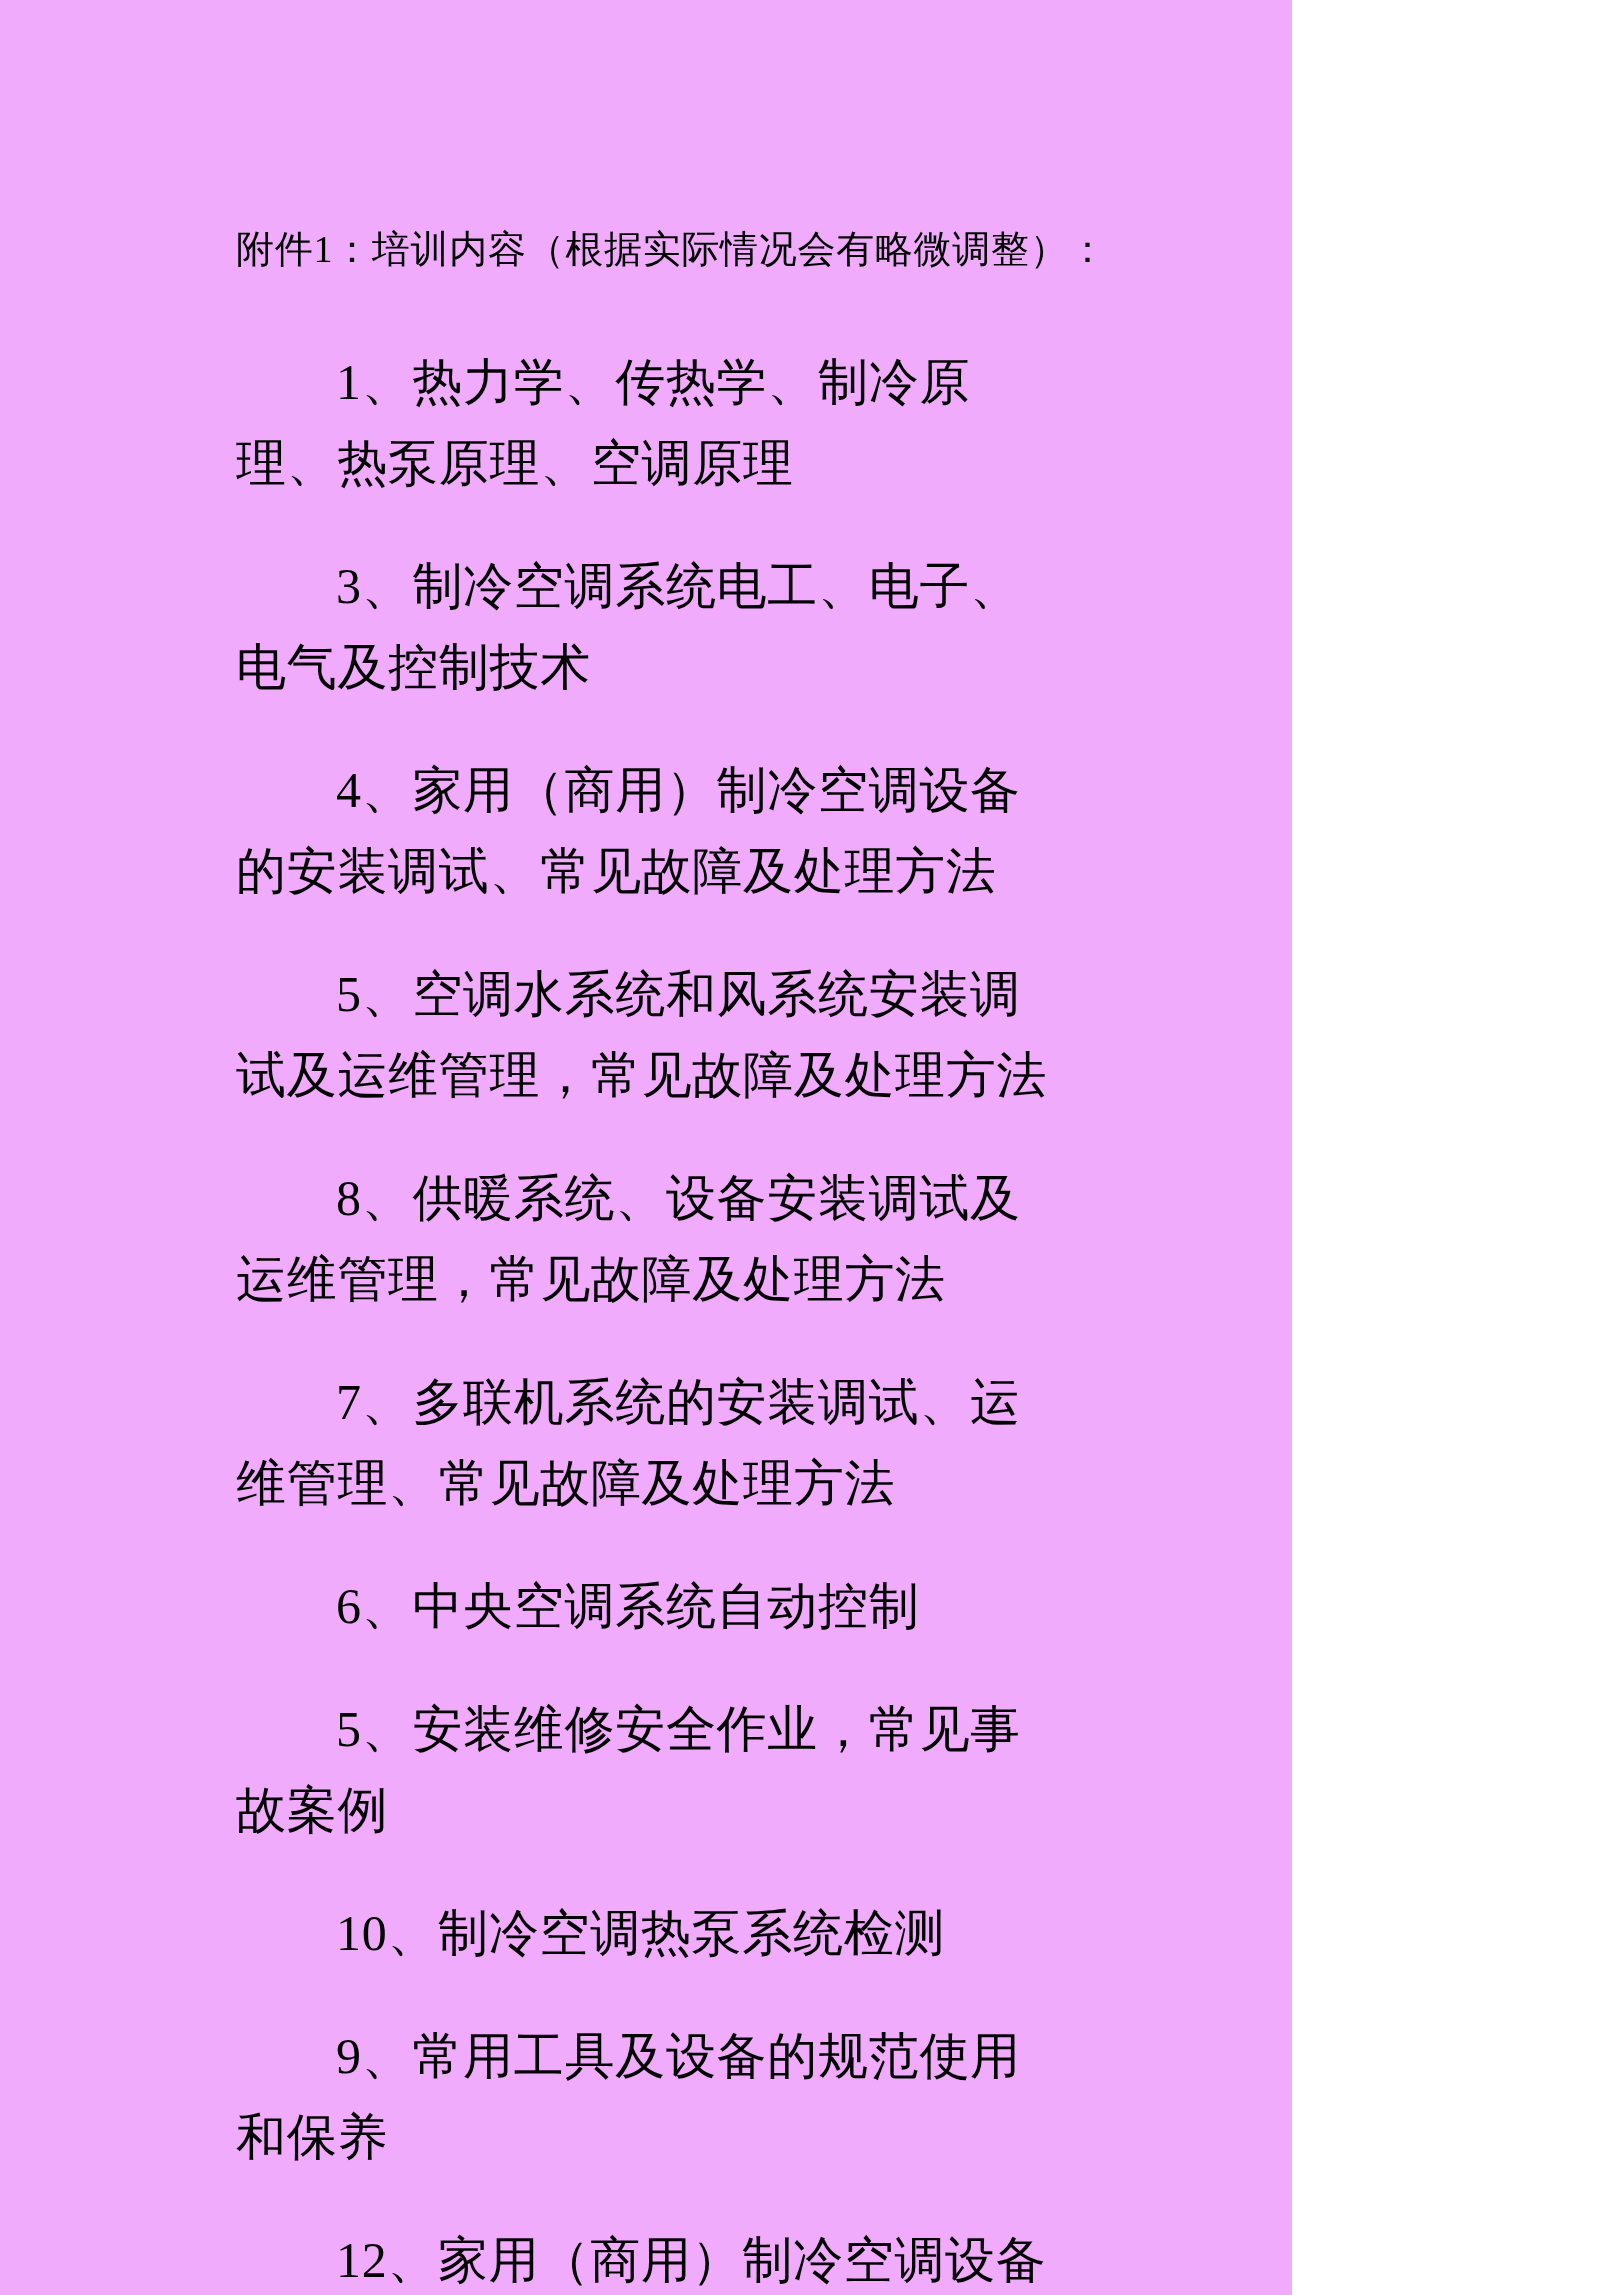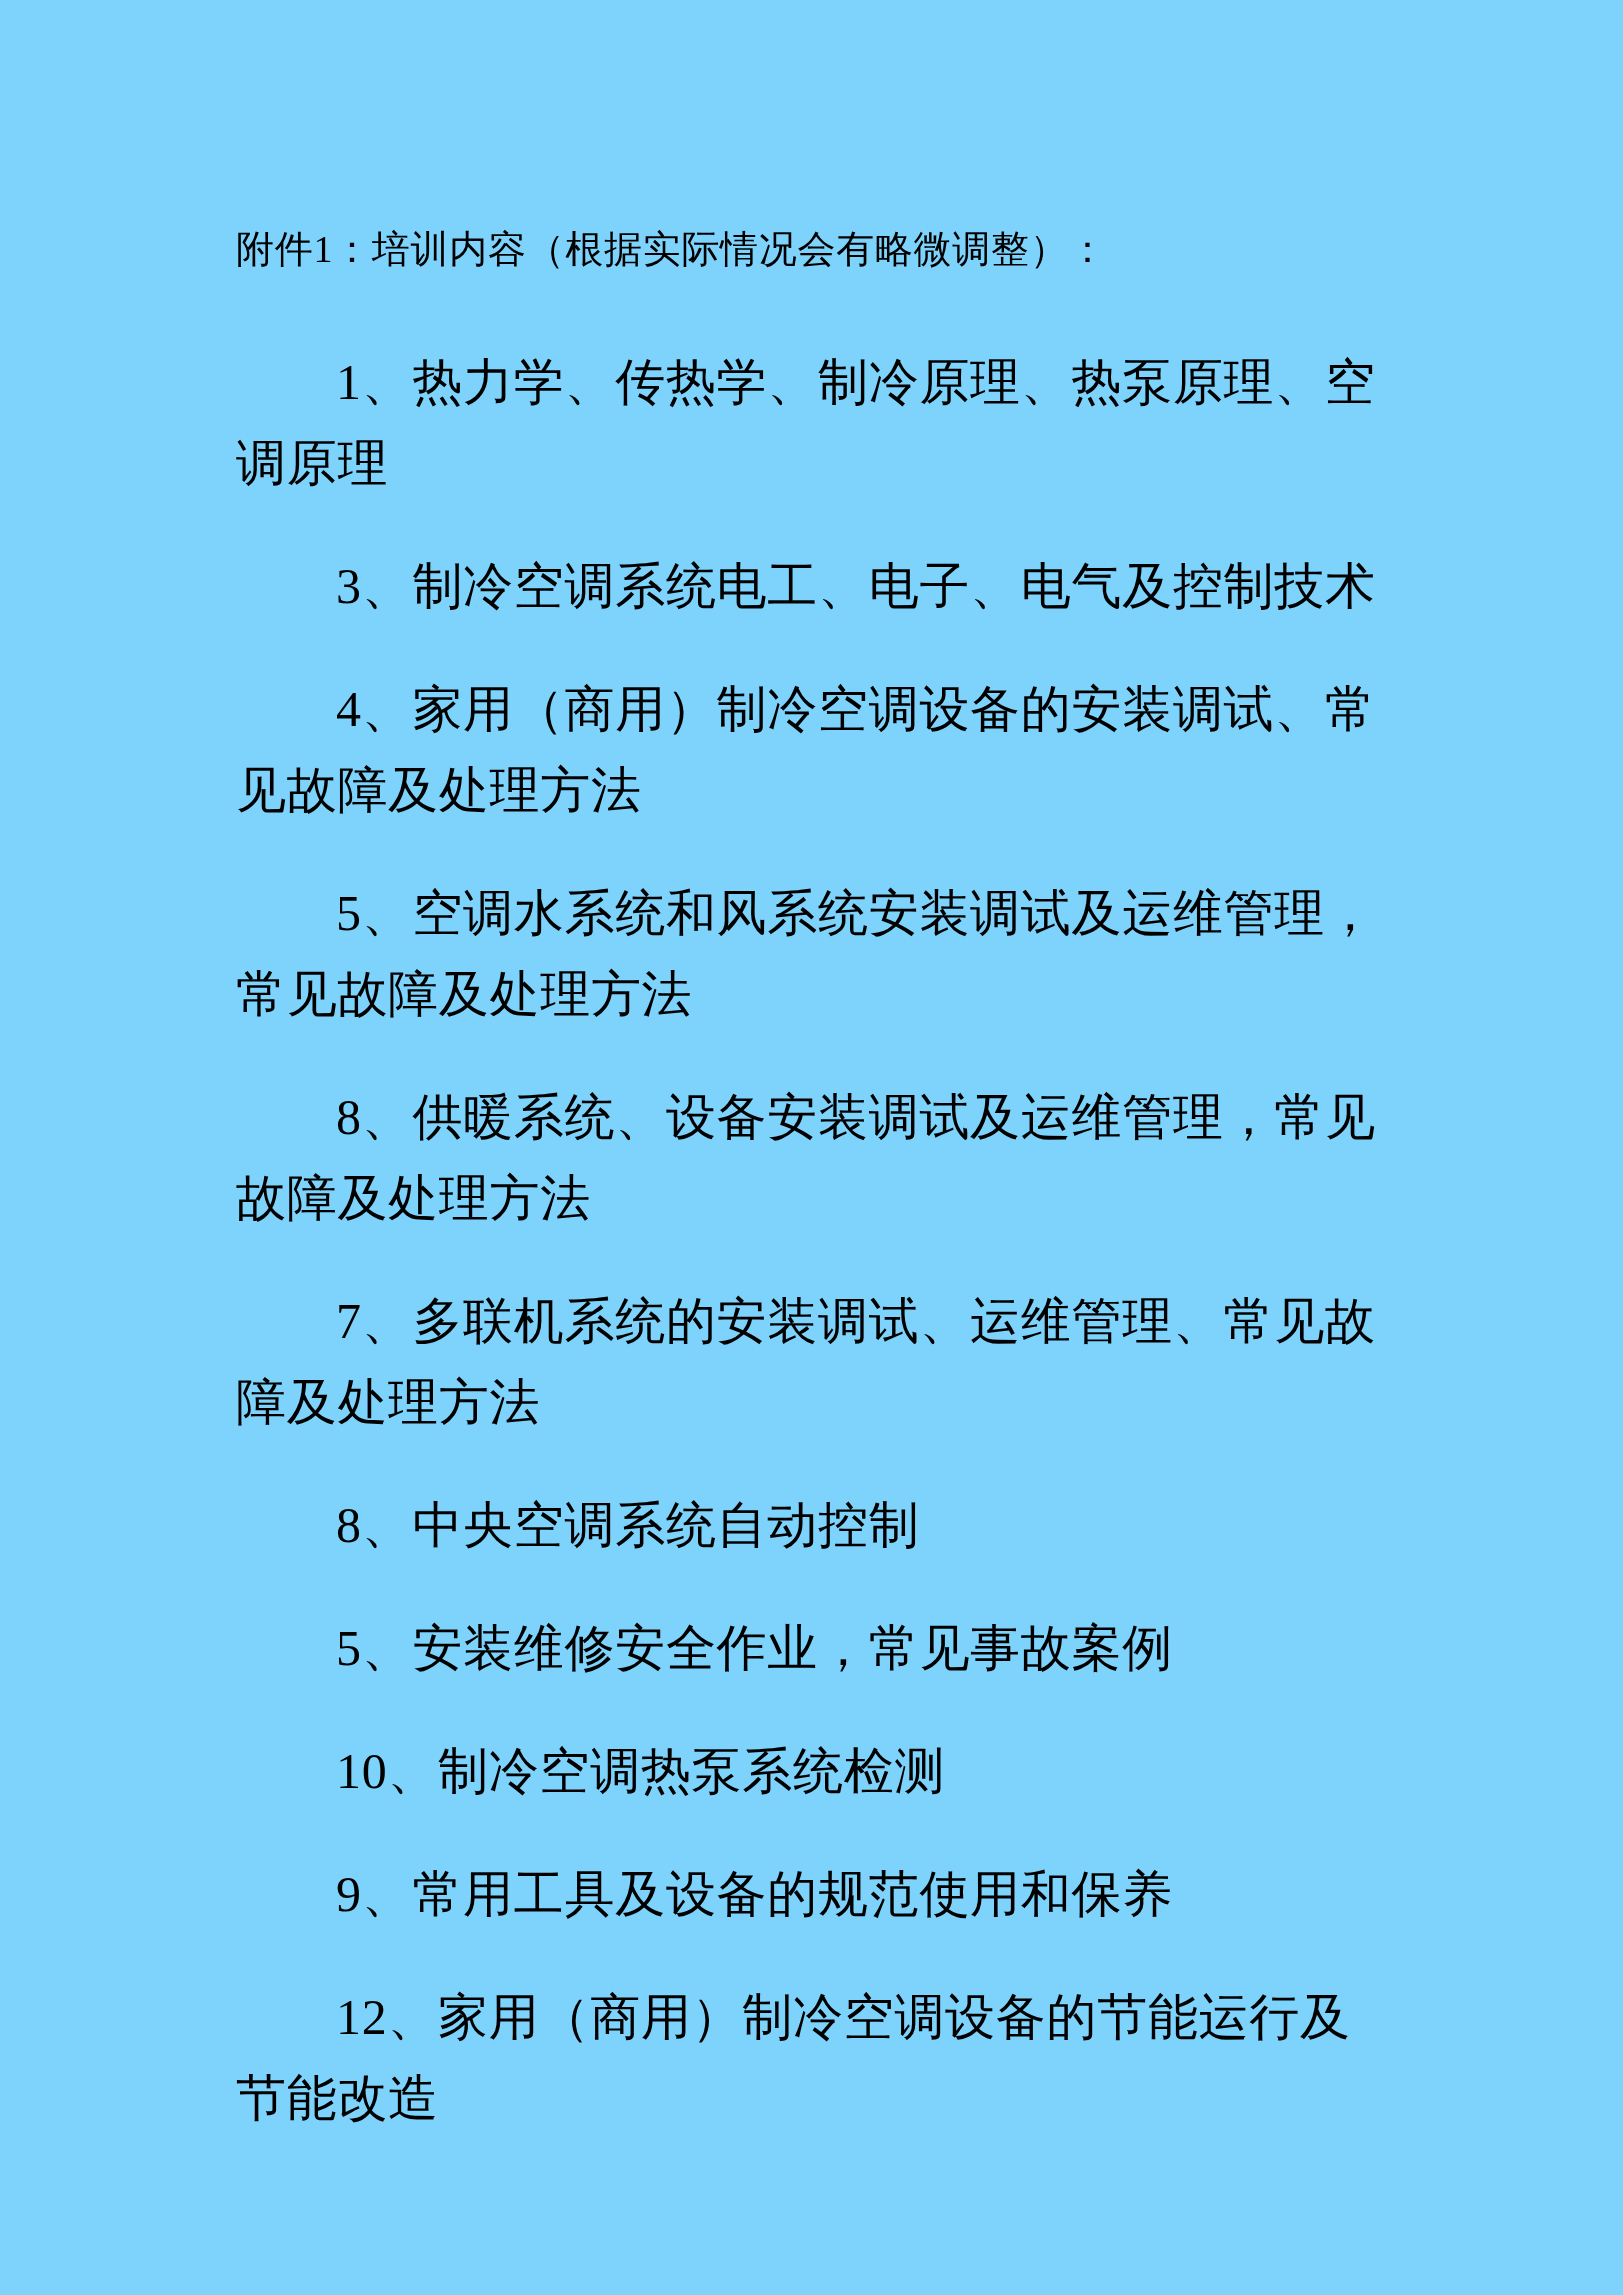"附件1：培训内容（根据实际情况会有略微调整）：" .page { background: #7dd3fc -> #f0abfc; width: 1623px -> 1292px }
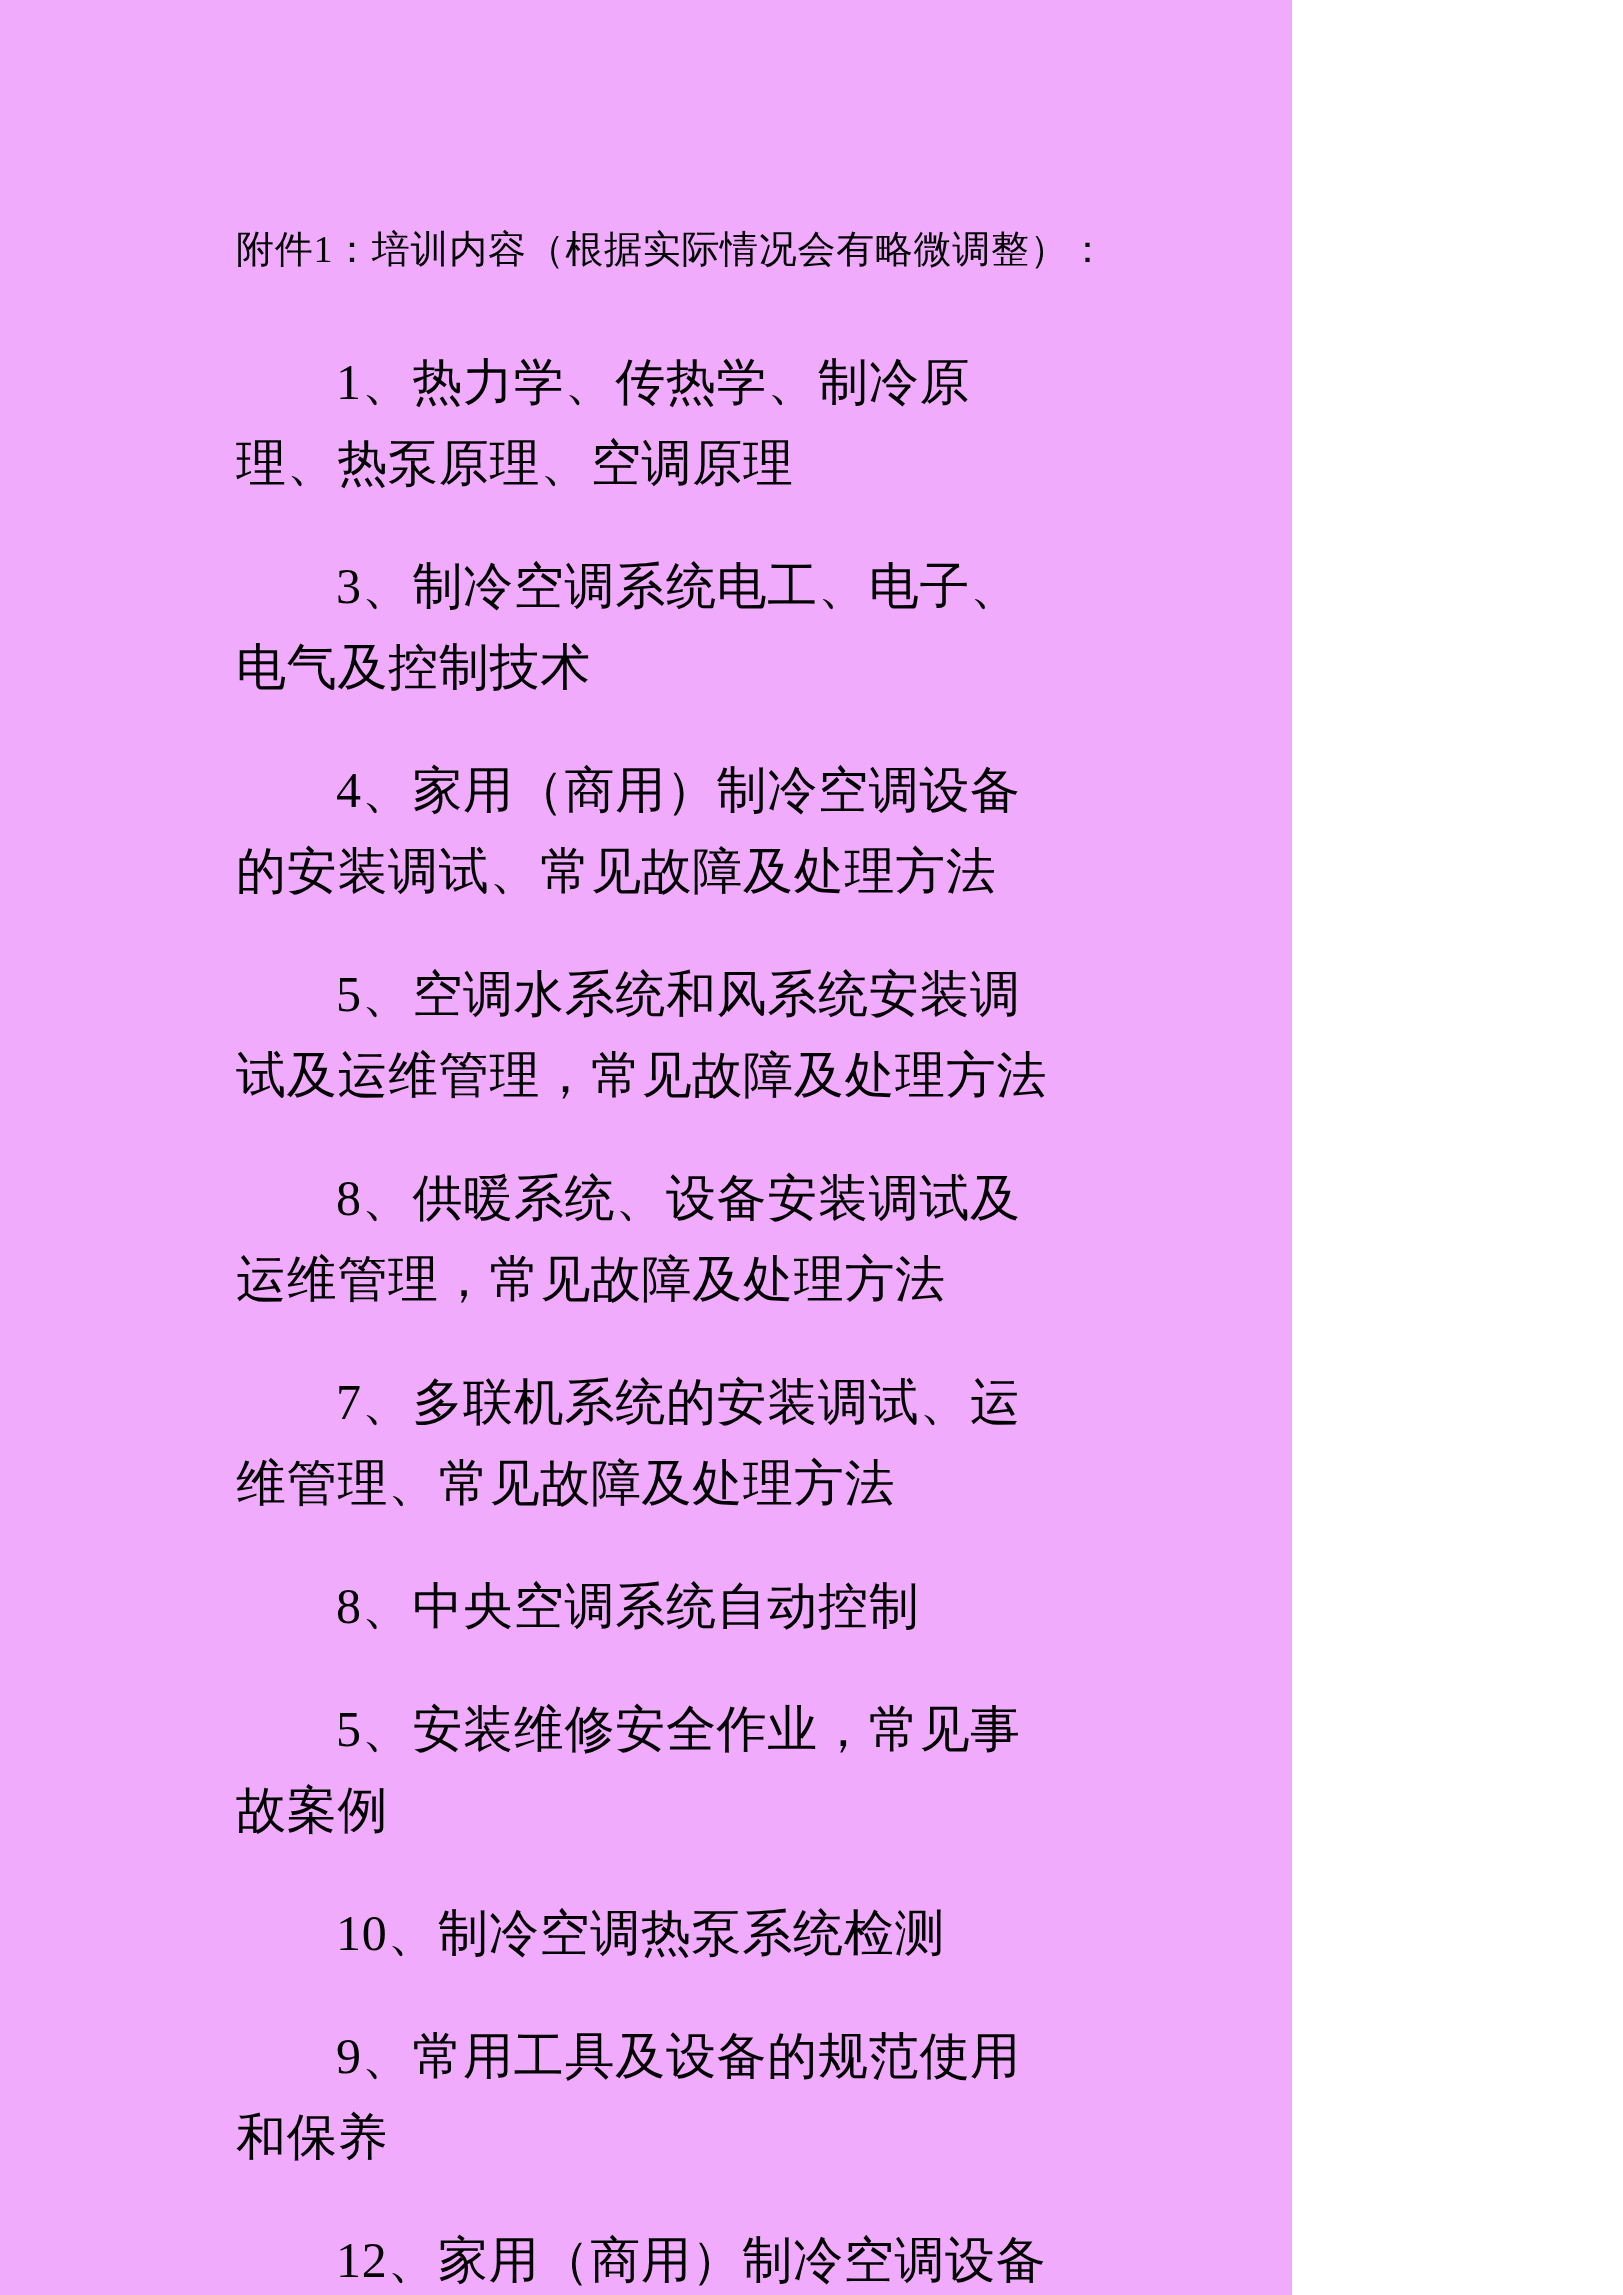"8、中央空调系统自动控制" p.doc-item { text: 8 -> 6 }
